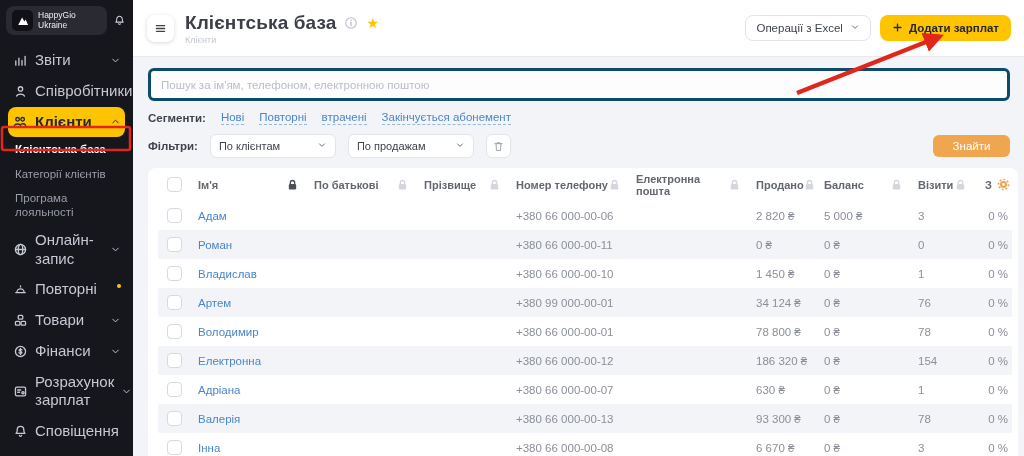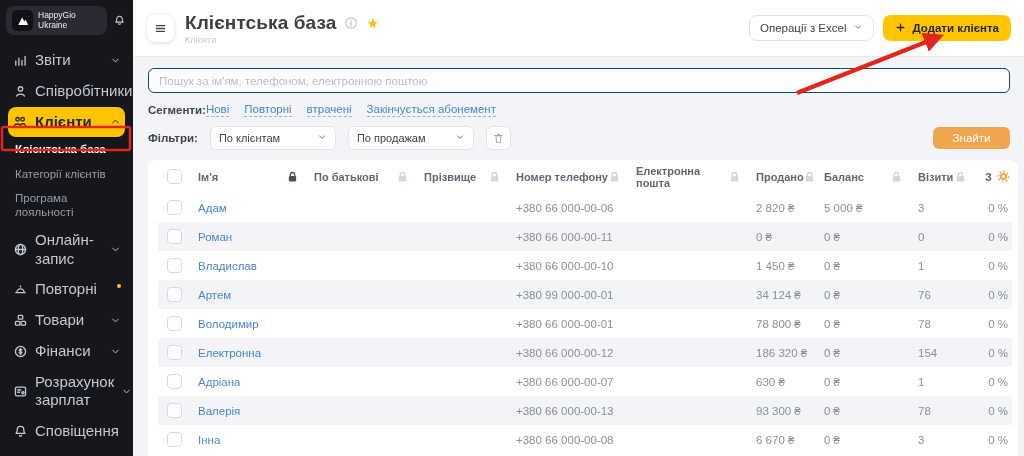"Додати клієнта" span { text: клієнта -> зарплат }
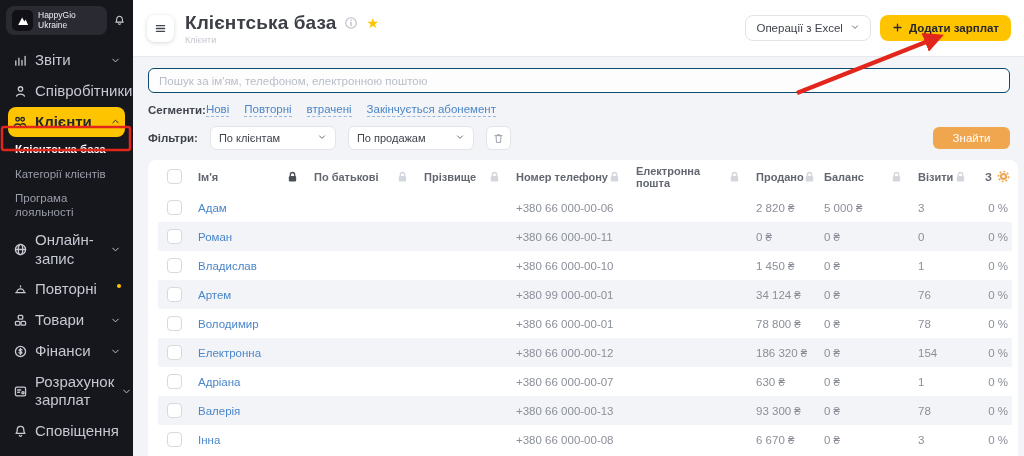"Пошук за ім'ям, телефоном, електронною" .search-input { border: 1px solid #0c4a6e -> 3px solid #0c4a6e; height: 25px -> 33px }
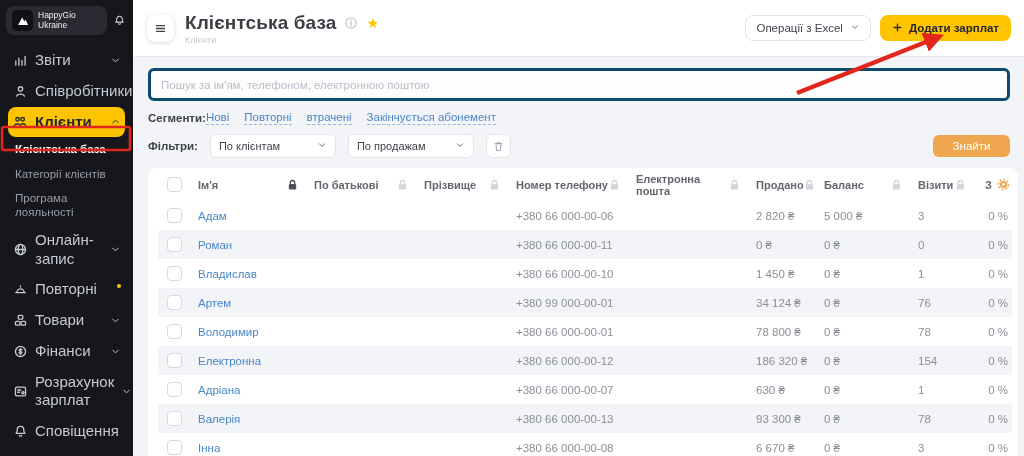"Сегменти:" .segments { gap: none -> 15px }
